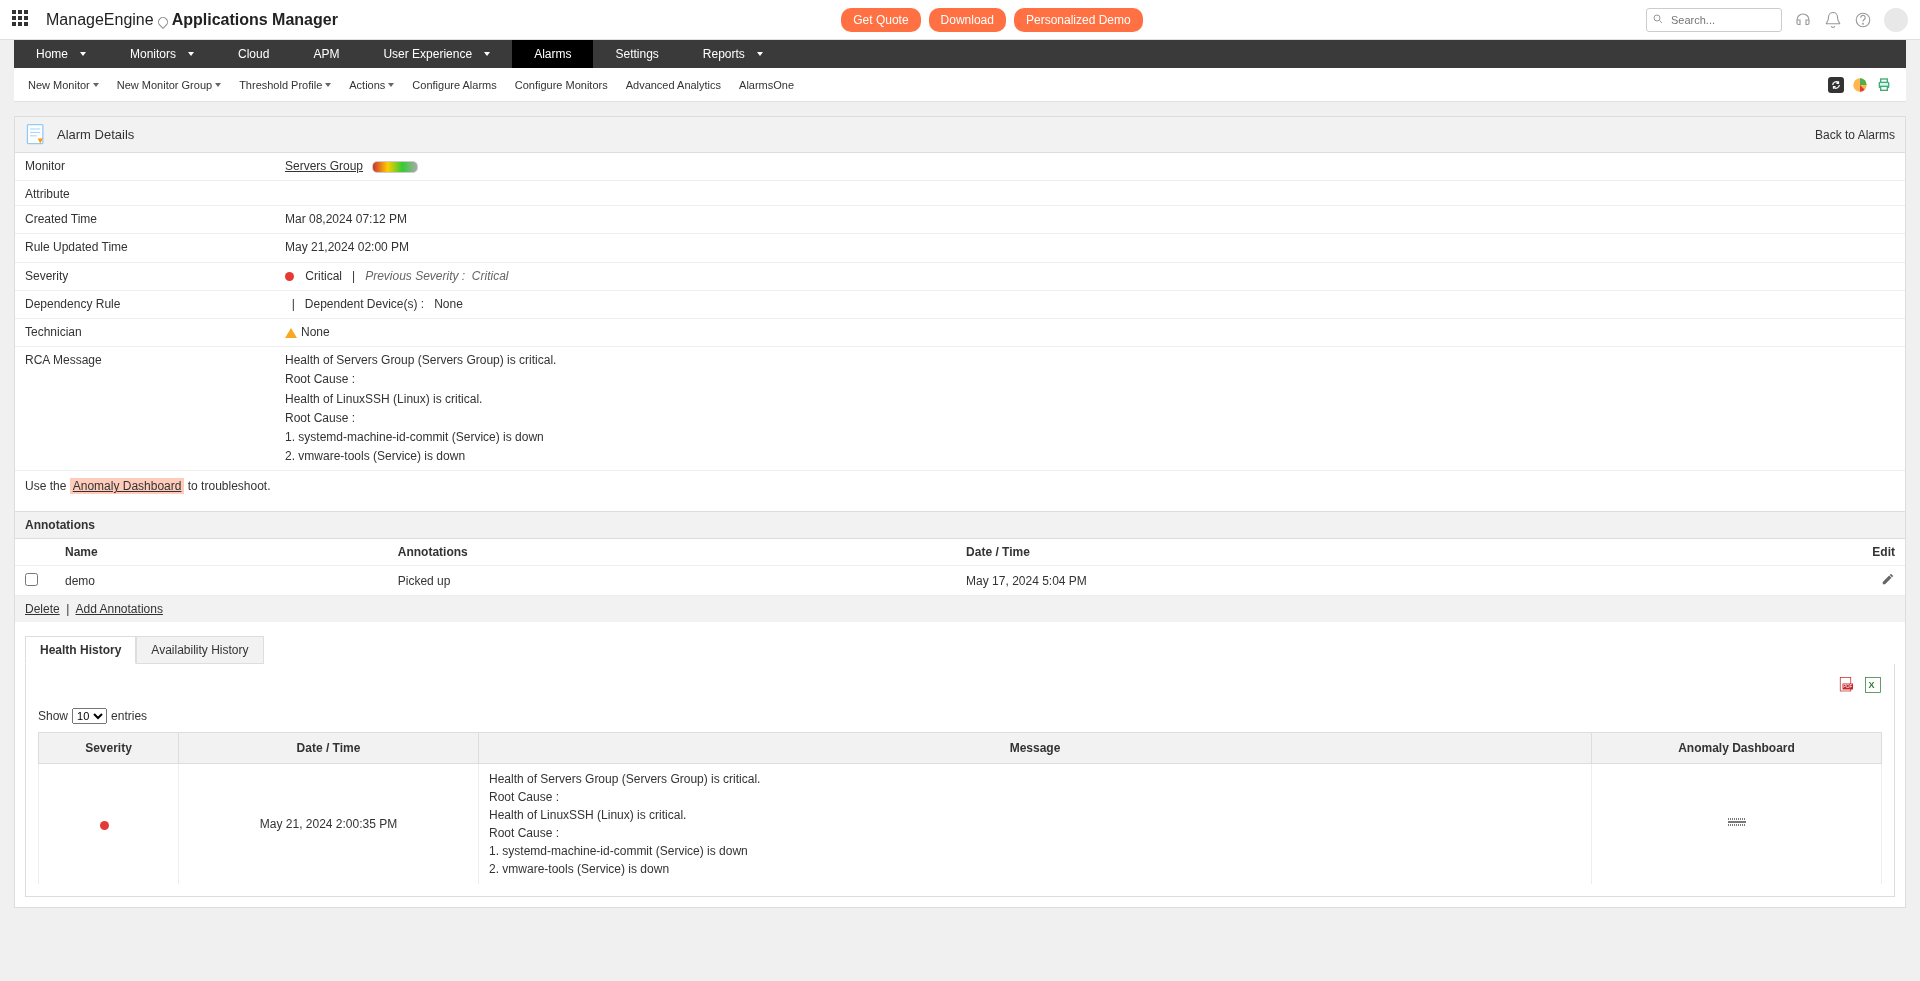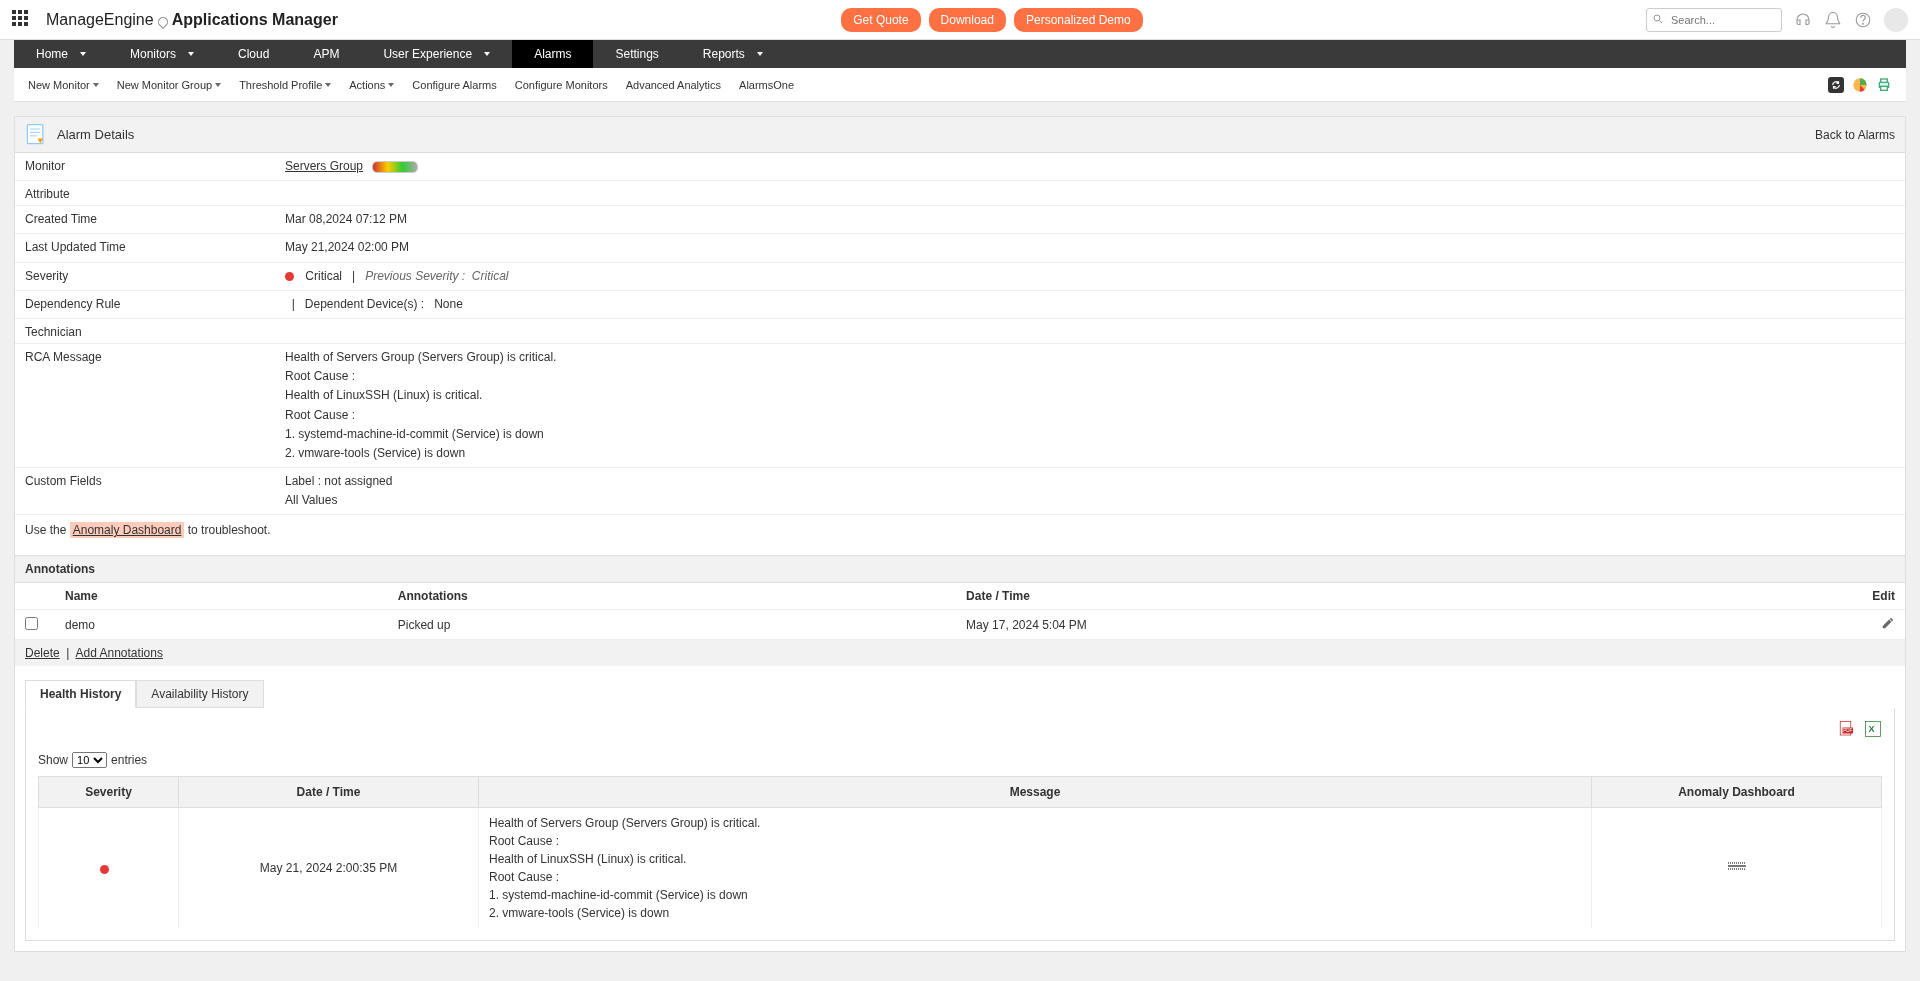"Last Updated Time" div.label { text: Last -> Rule }
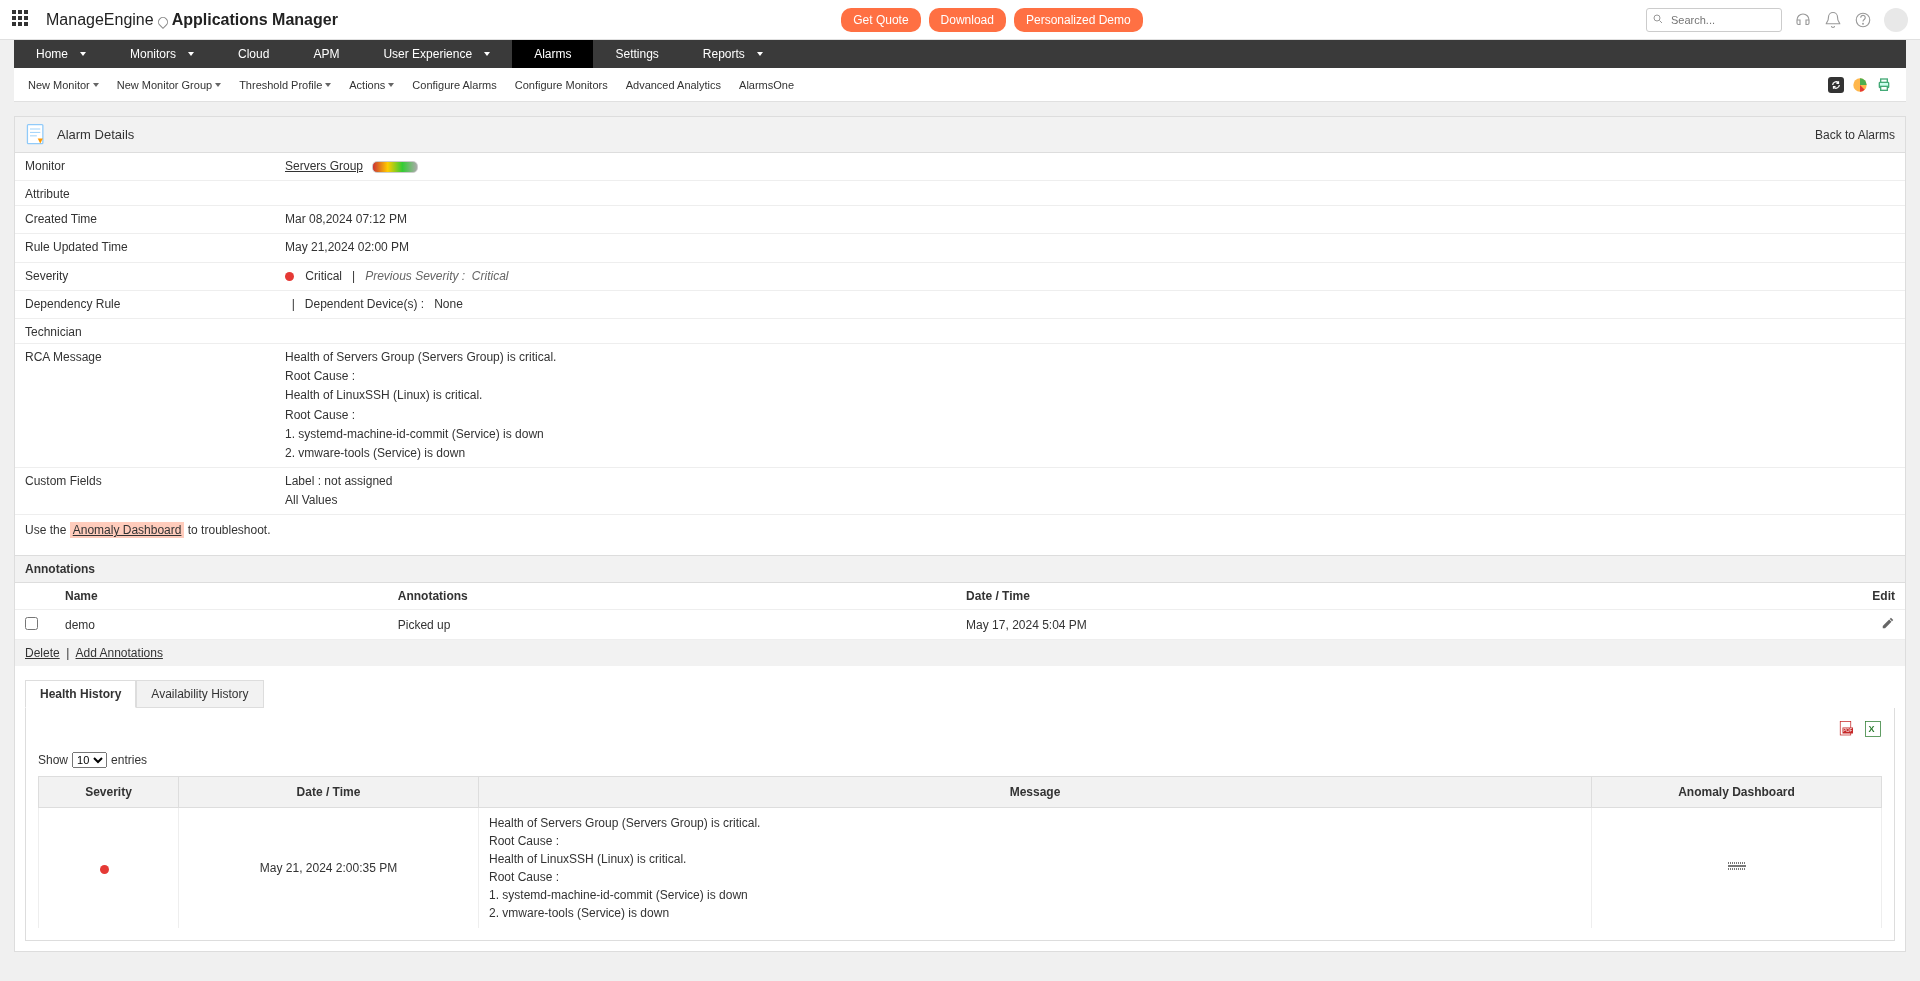"None" div.value { html: none -> <div><span></span>None</div> }
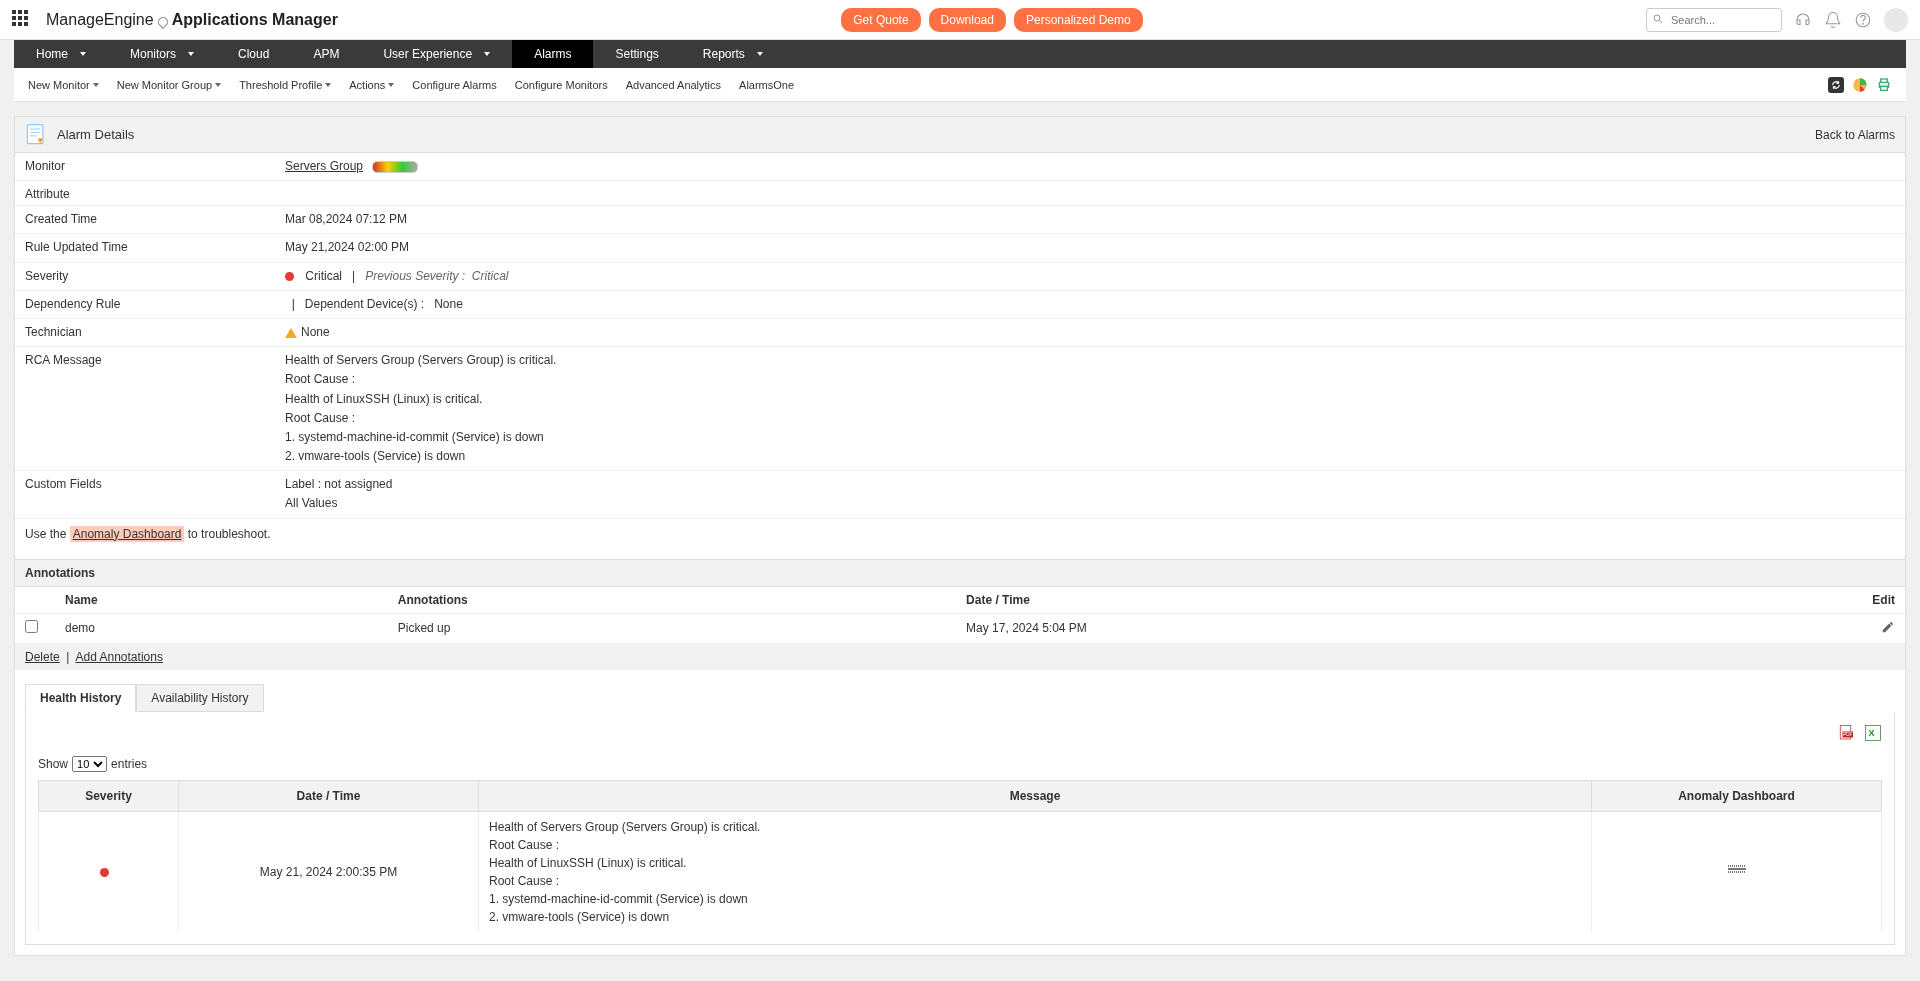"Custom Fields" div.detail-row { html: <div> <div>Custom Fields</div> <div>Label : not assigned<br>All Values</div> </div> -> none }
